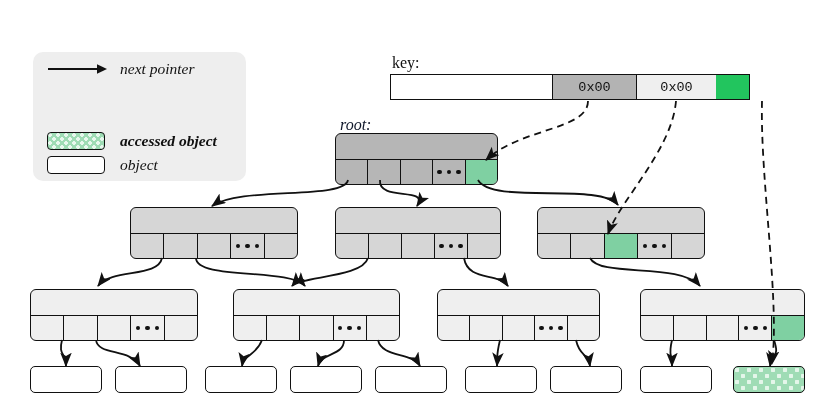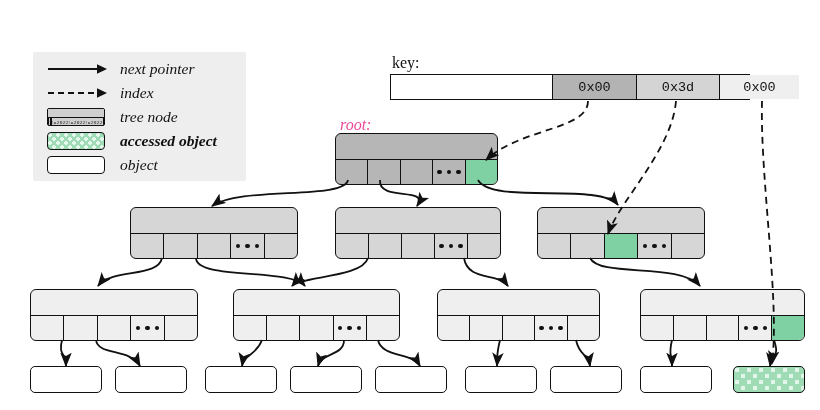"next pointer" #legend { border-radius: 2px -> 10px }
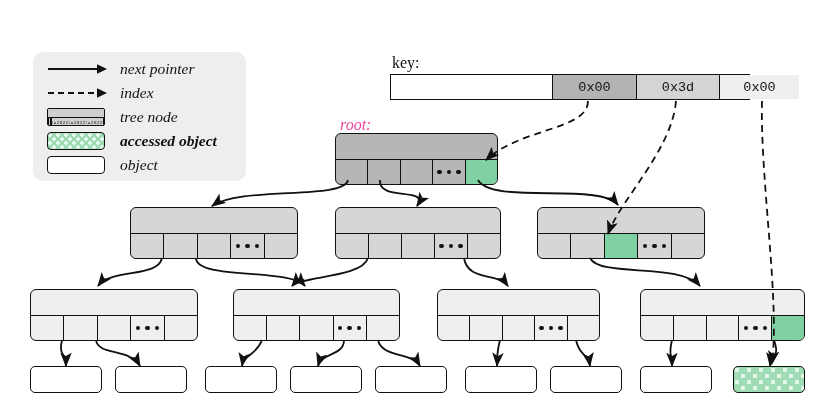"index" div.legend-row { html: <div> <div> <svg> <line></line> <polygon></polygon> </svg> </div> <div>index</div> </div> -> none }
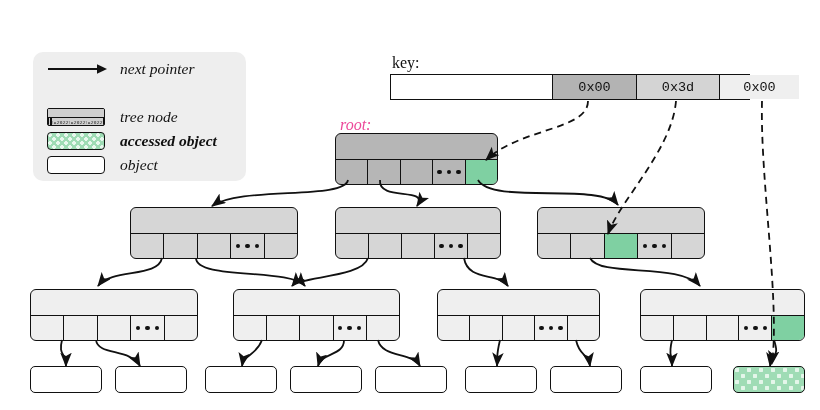"0x3d" div.kcell { html: <div>0x3d</div> -> none }
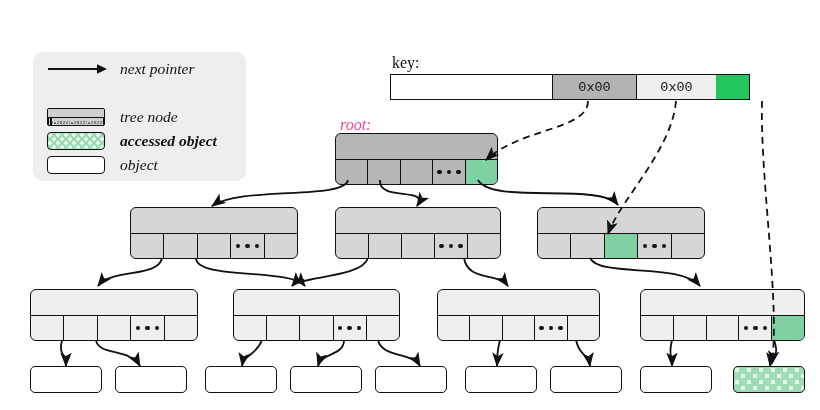"tree node" div.legend-row { html: <div> <div> <div> <div></div> <div> <i></i> <i></i> <i></i> <i> <span>\u2022\u2022\u2022</span> </i> <i></i> </div> </div> </div> <div>tree node</div> </div> -> none }
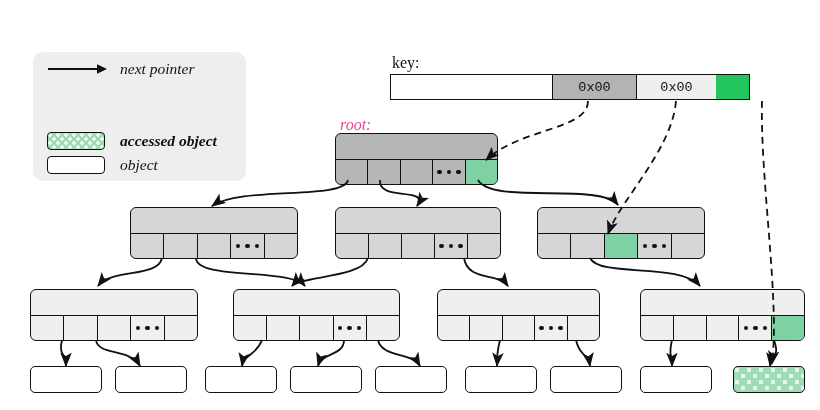"root:" #root-label { color: #ec4899 -> #0f172a }
